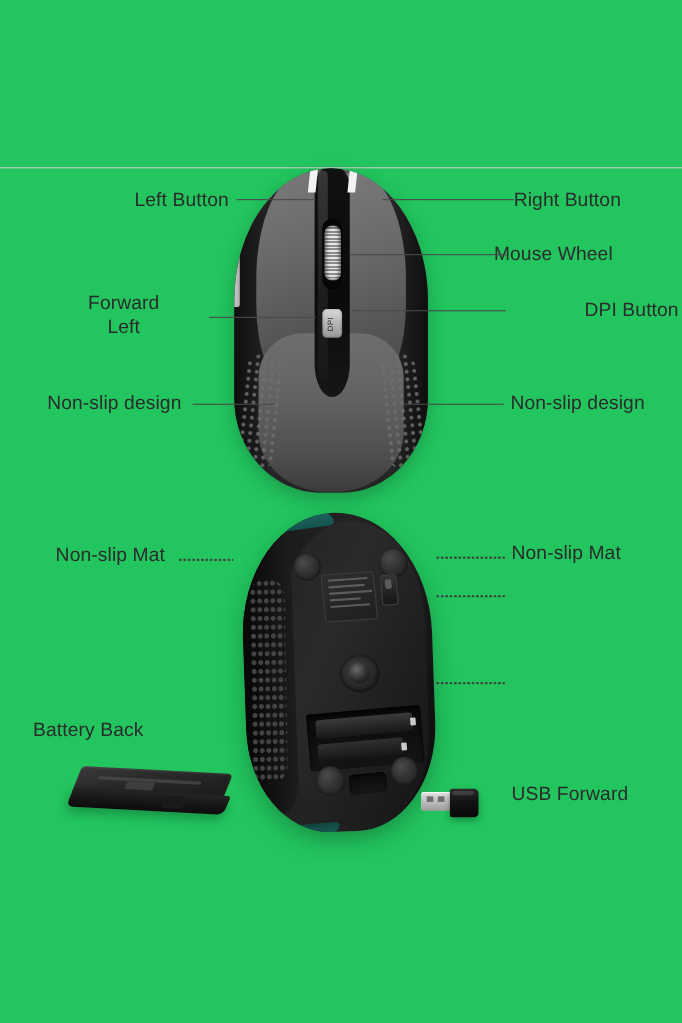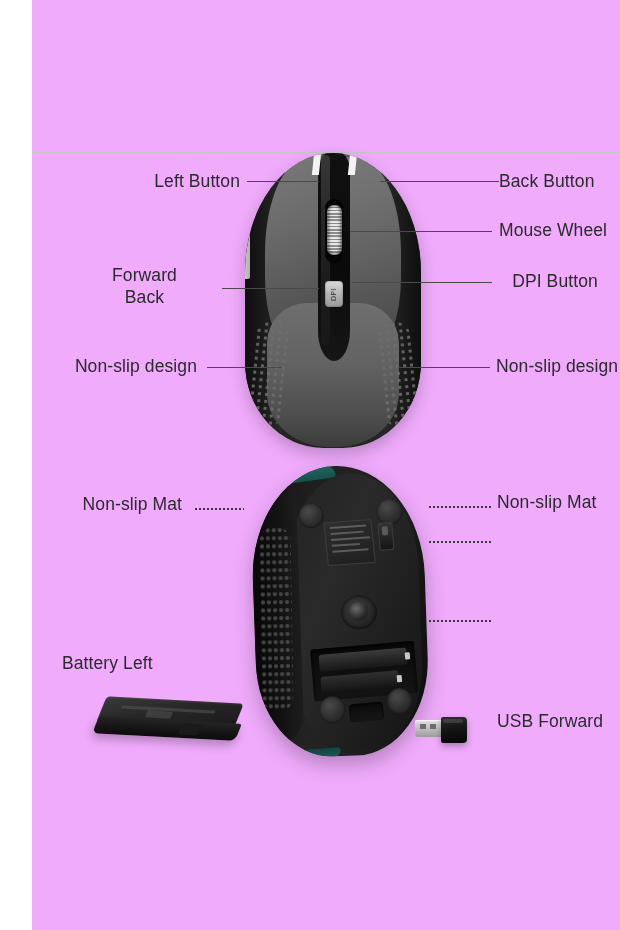"Left Button" .page { background: #f0abfc -> #22c55e; margin-left: 32px -> none }
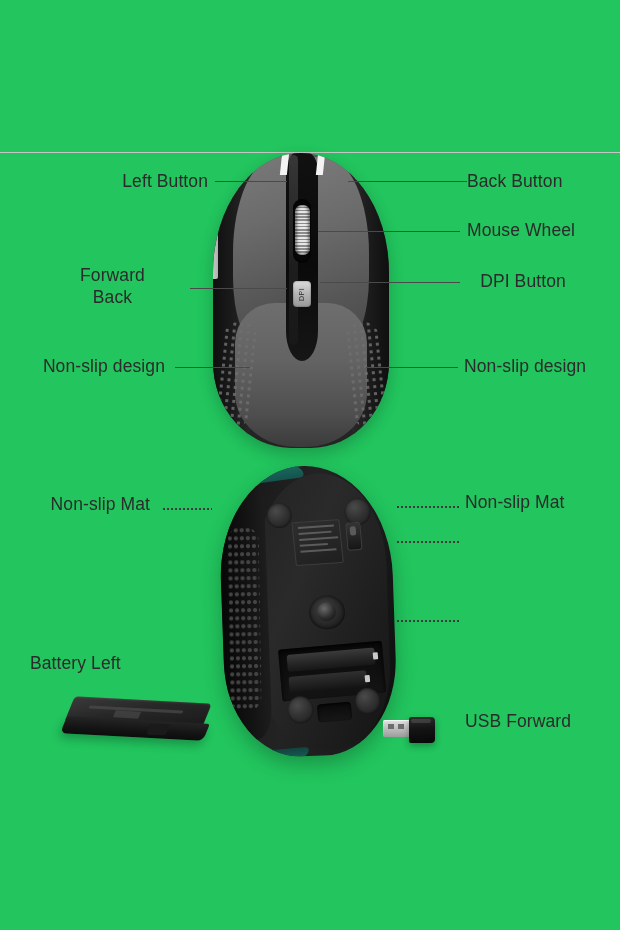"Back Button" div.label { text: Back -> Right }
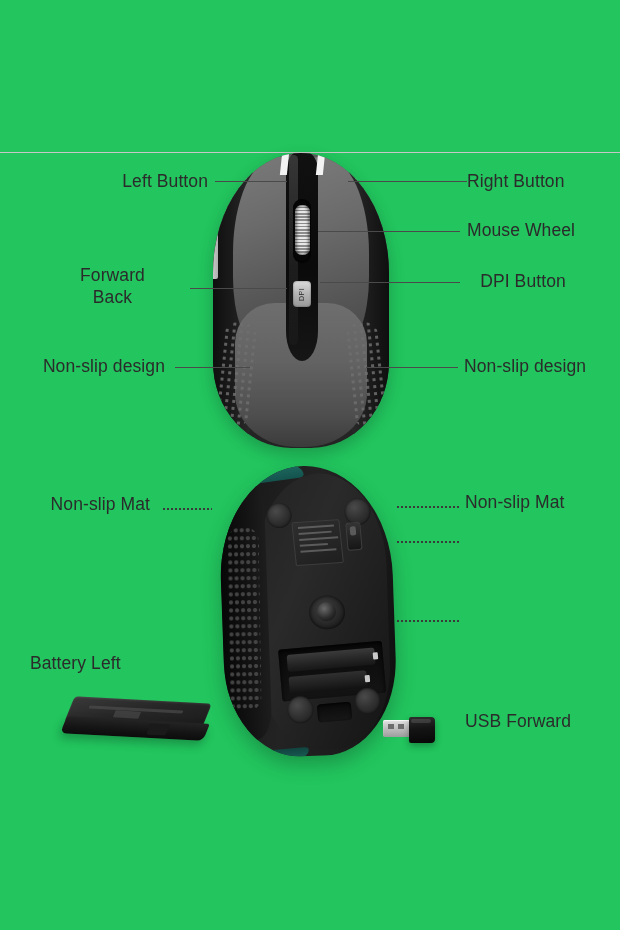"Mouse Wheel" div.label { left: 467px -> 449px }
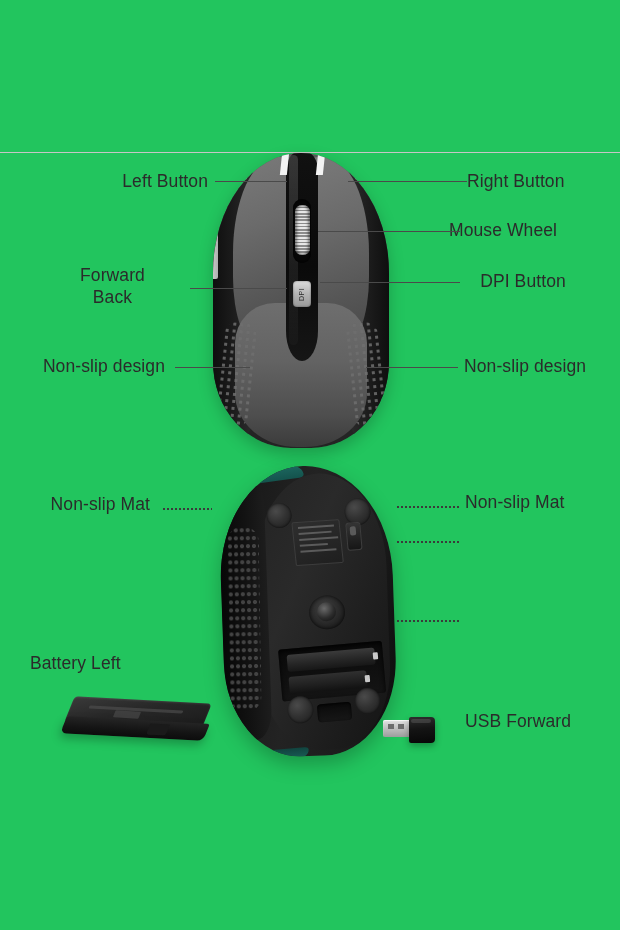"Forward" div.label { text: Back -> Left }
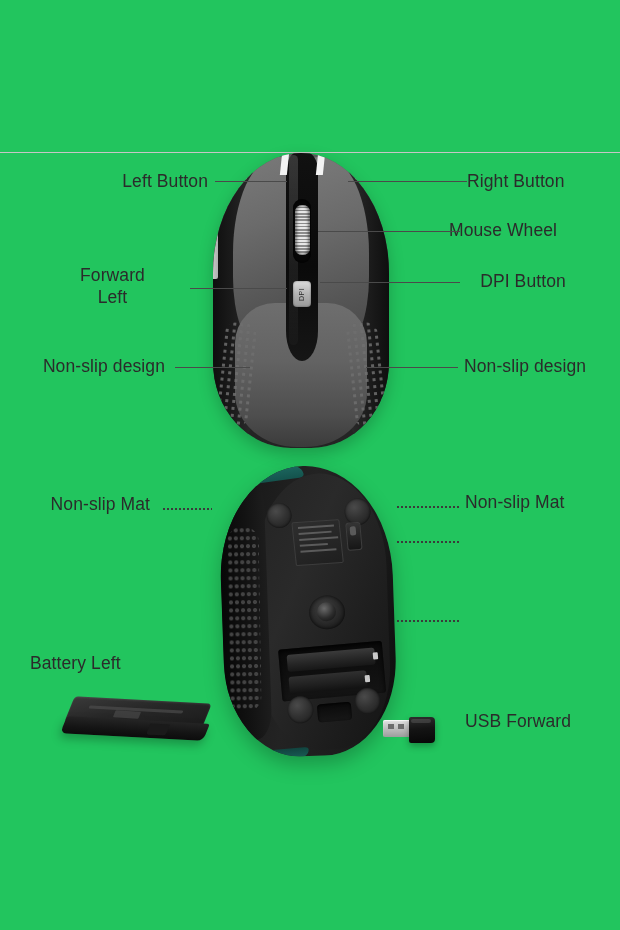"DPI Button" div.label { left: 448px -> 467px; text-align: center -> right }
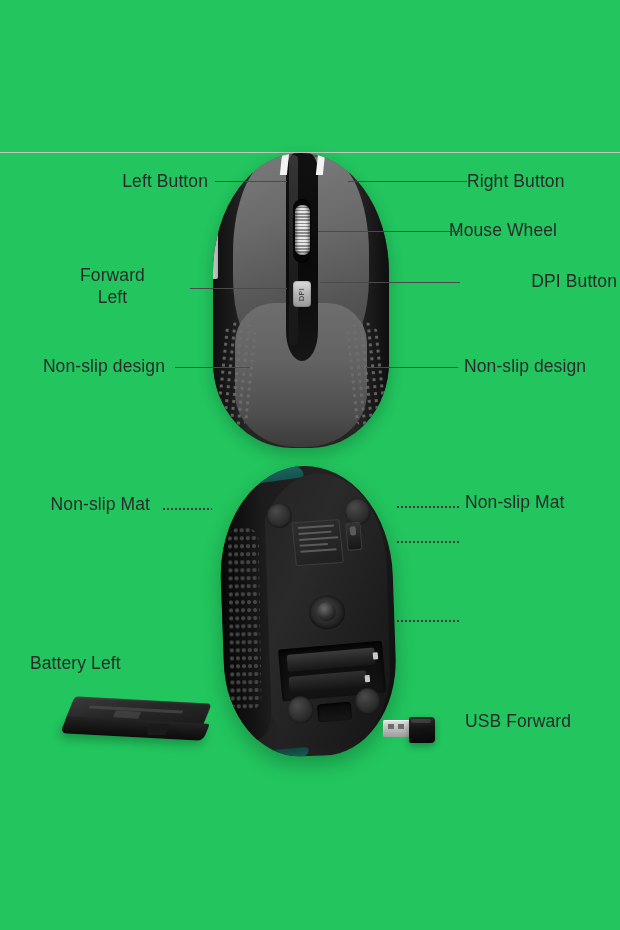"Battery Left" div.label { text: Left -> Back }
